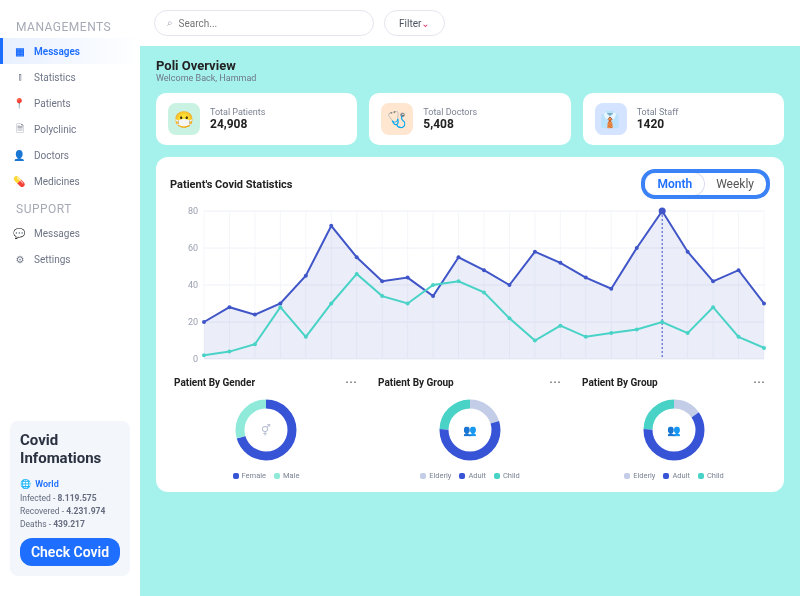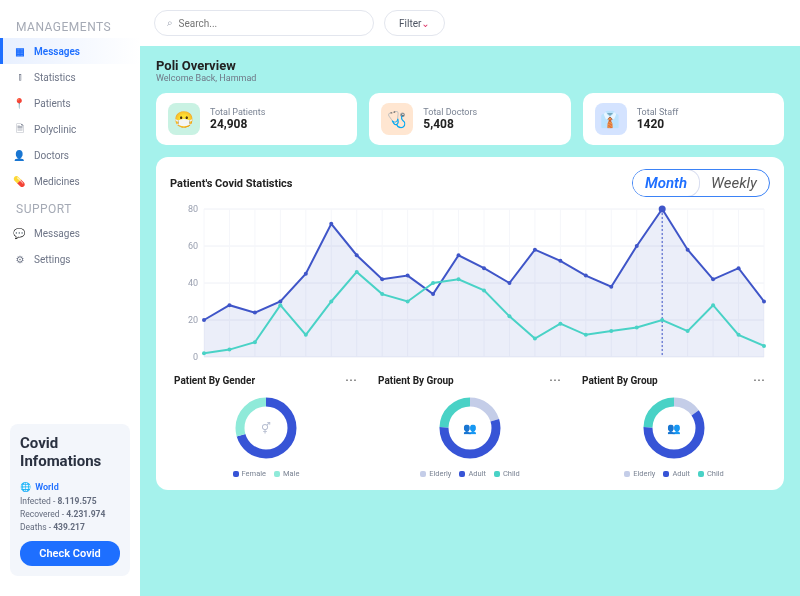"Month" .toggle { border: 1px solid #3b82f6 -> 4px solid #3b82f6; font-size: 15px -> 12px; font-style: italic -> none }
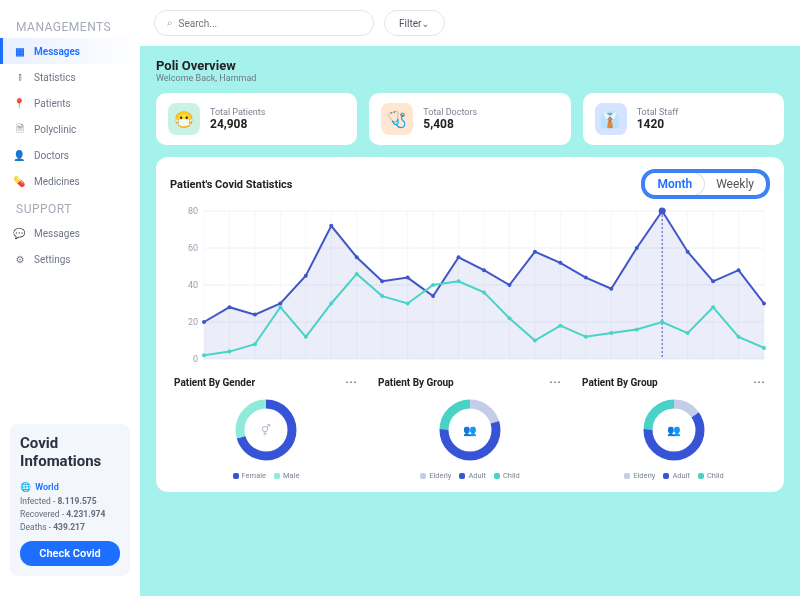"Check Covid" .covid-btn { font-size: 11px -> 14px }
